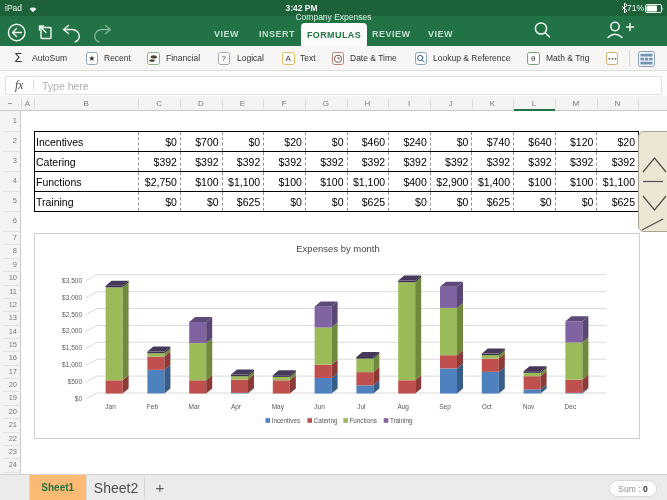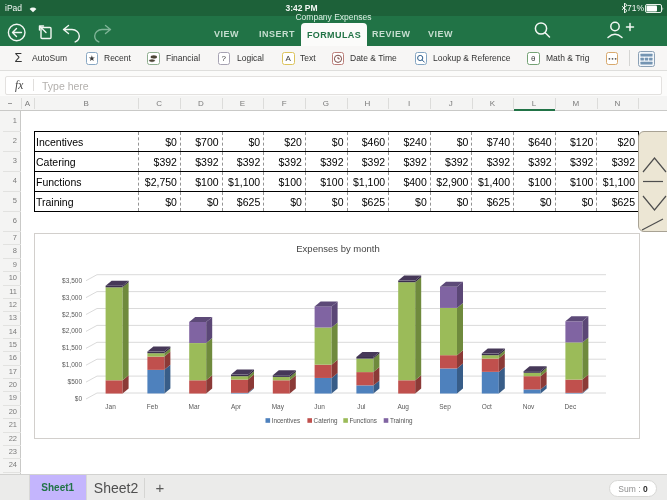"Sheet1" #sheet1 { background: #c4b5fd -> #fdba74 }
